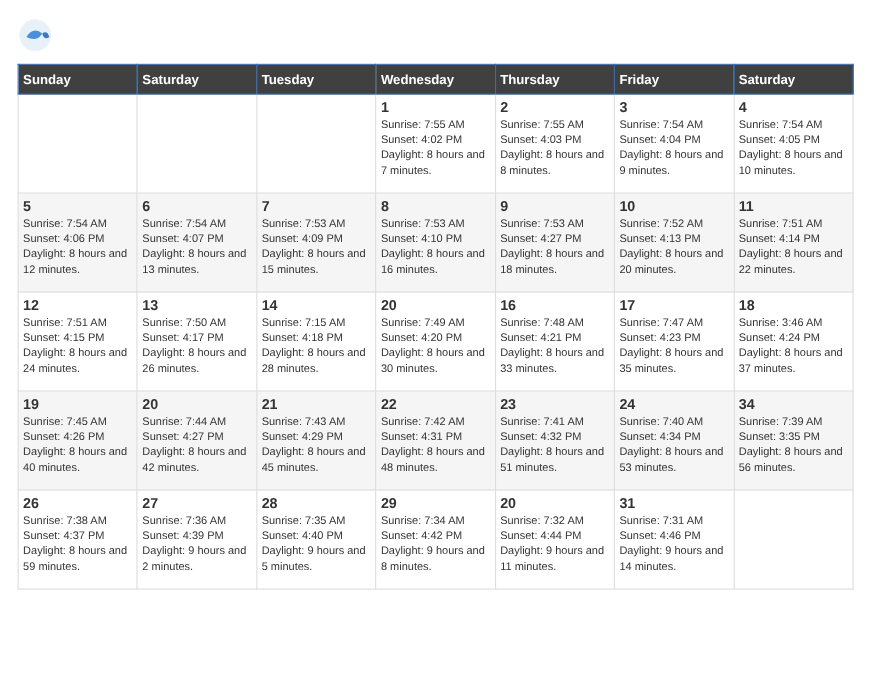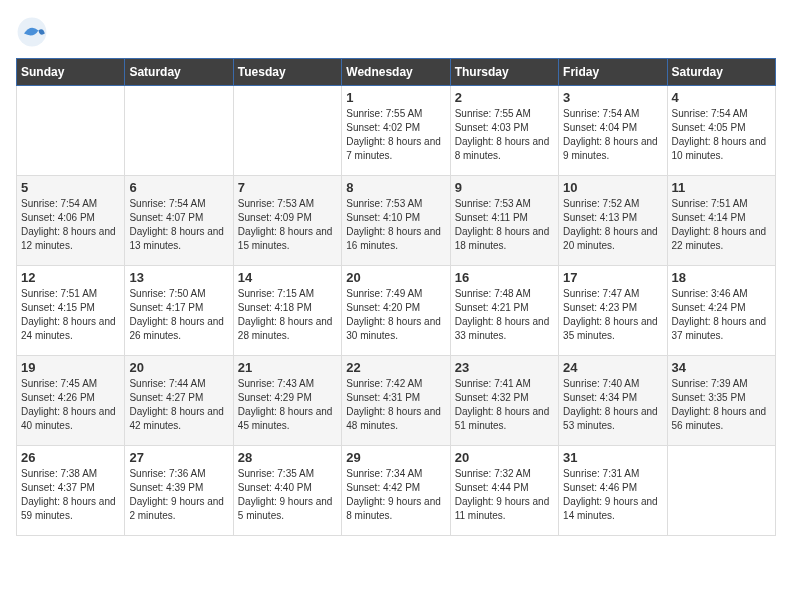"Sunrise: 7:53 AM Sunset: 4:11" div.day-info { text: 4:11 -> 4:27 }
